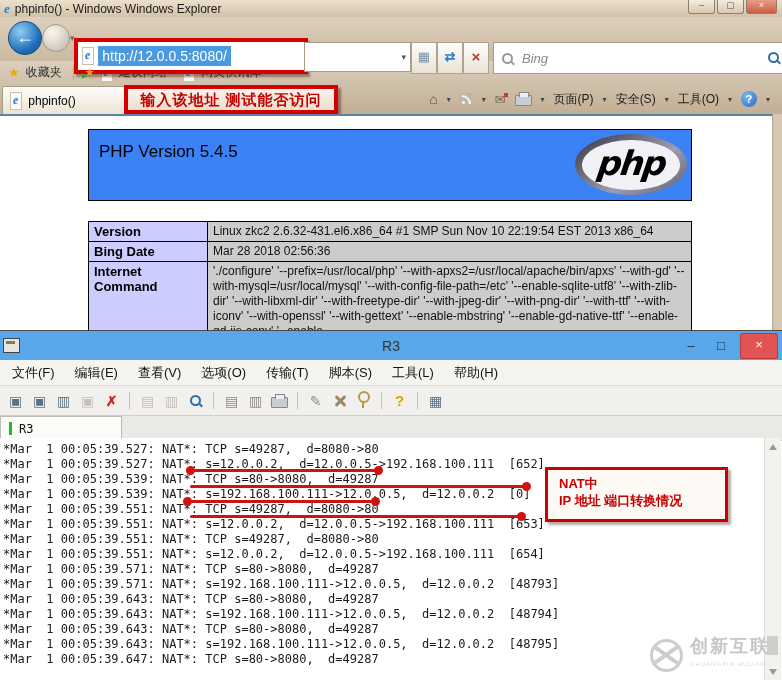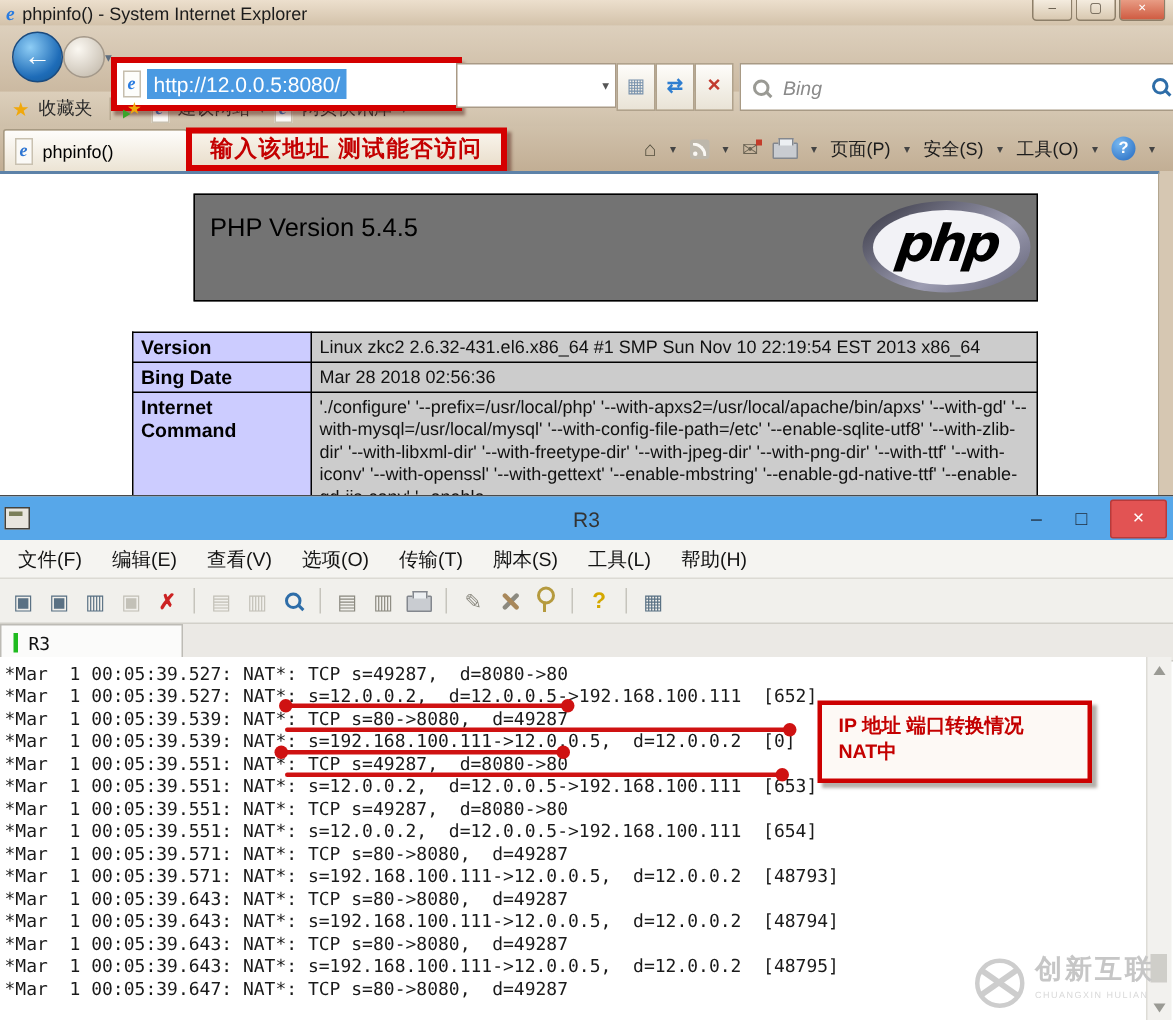"phpinfo() - System Internet Explorer" span { text: System Internet -> Windows Windows }
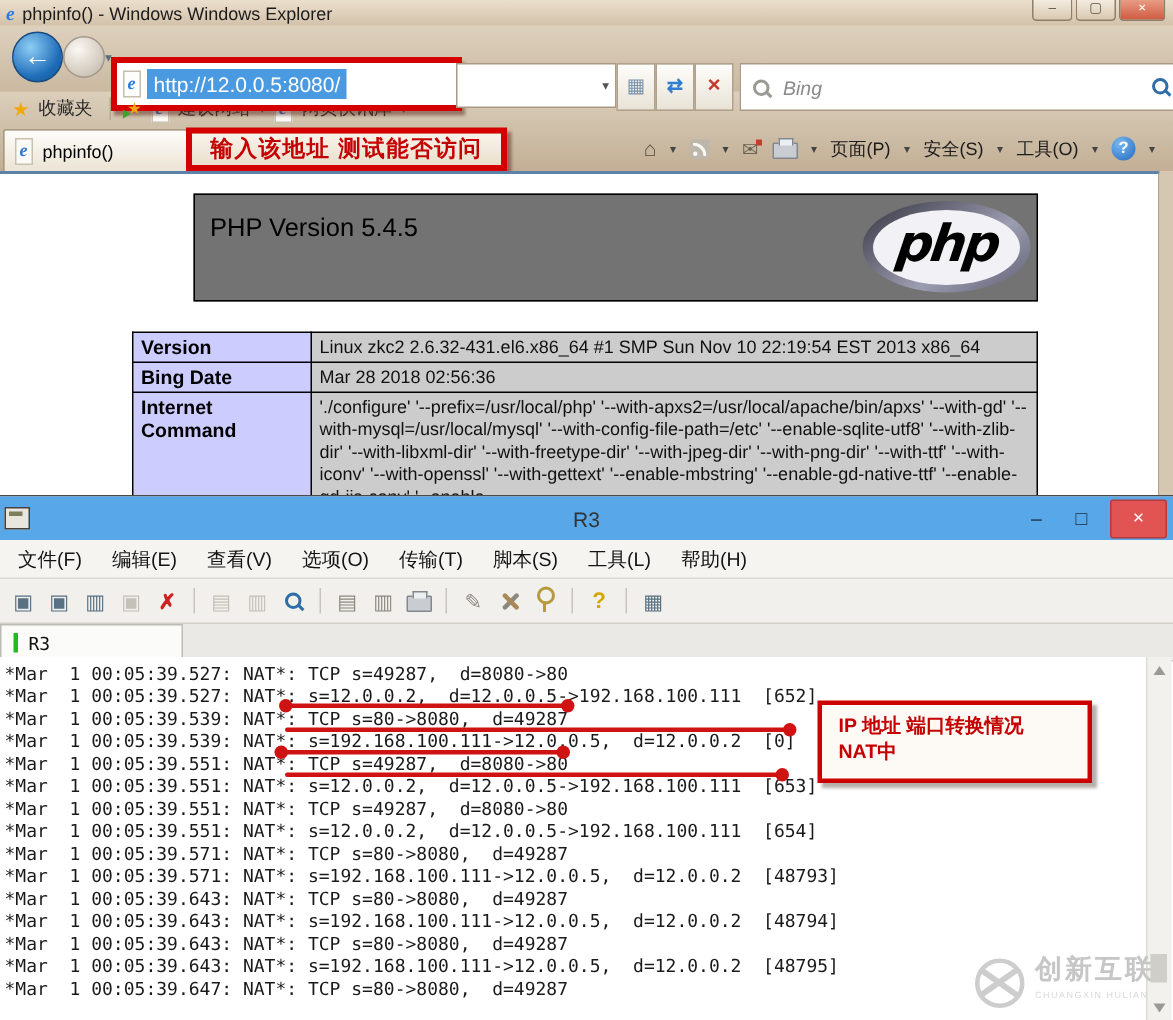"PHP Version 5.4.5" .php-header { background: #737373 -> #3b82f6; margin-left: 41px -> none }
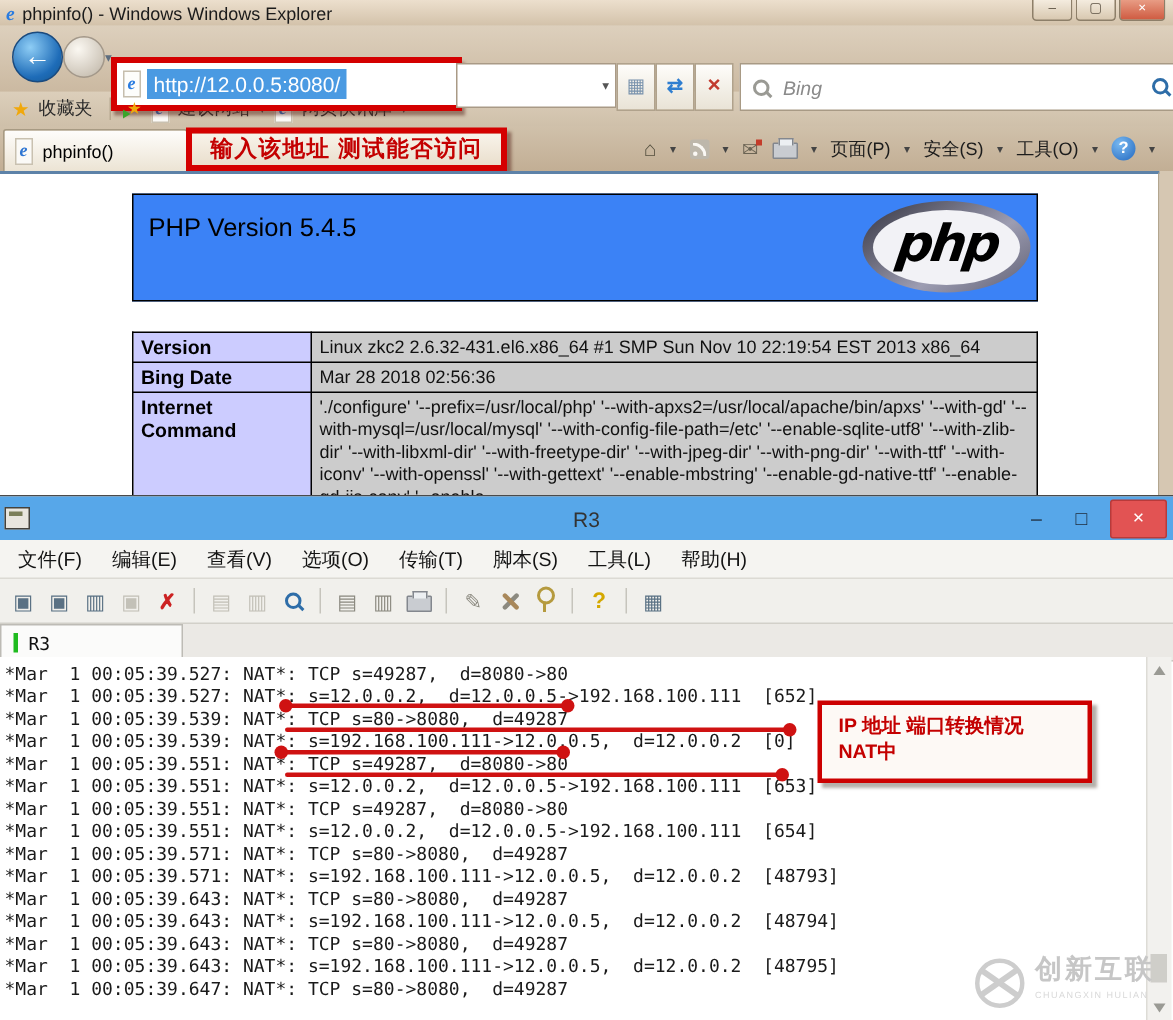"IP 地址 端口转换情况" div { order: before "NAT中" -> after "NAT中" }
